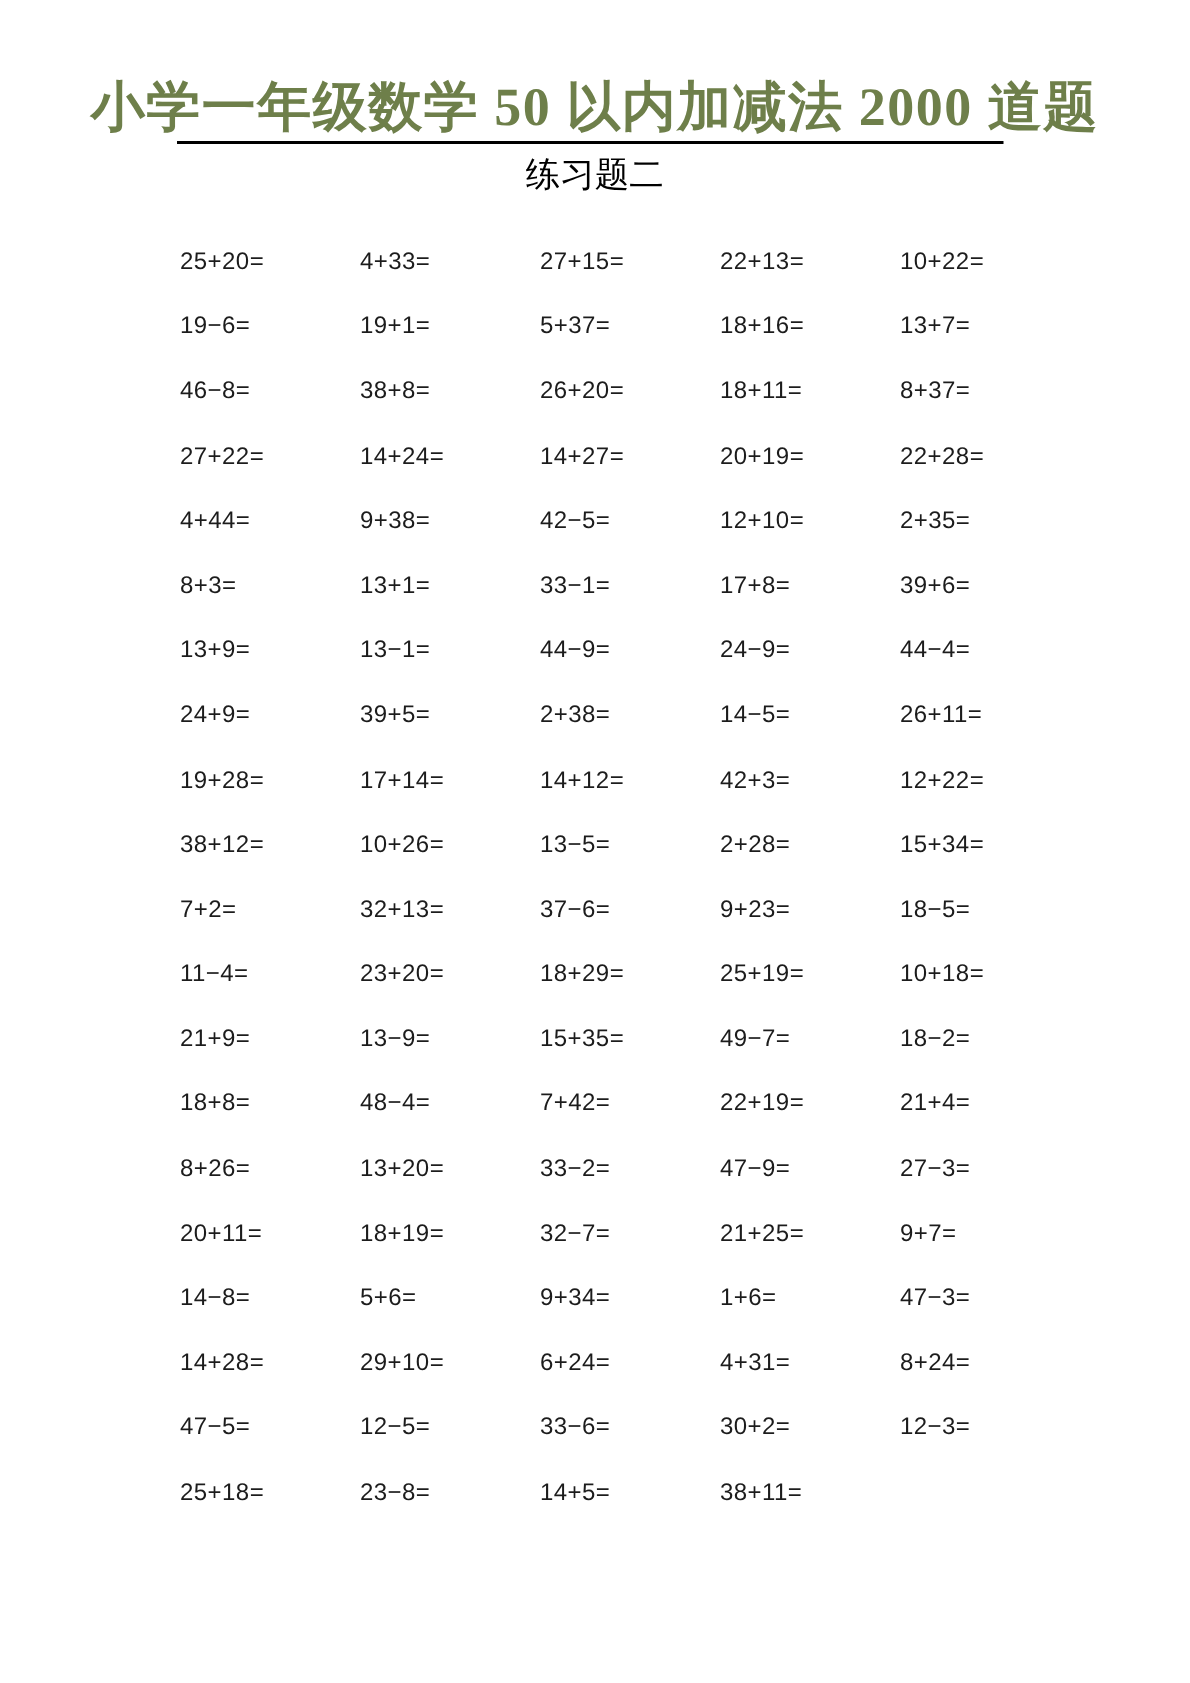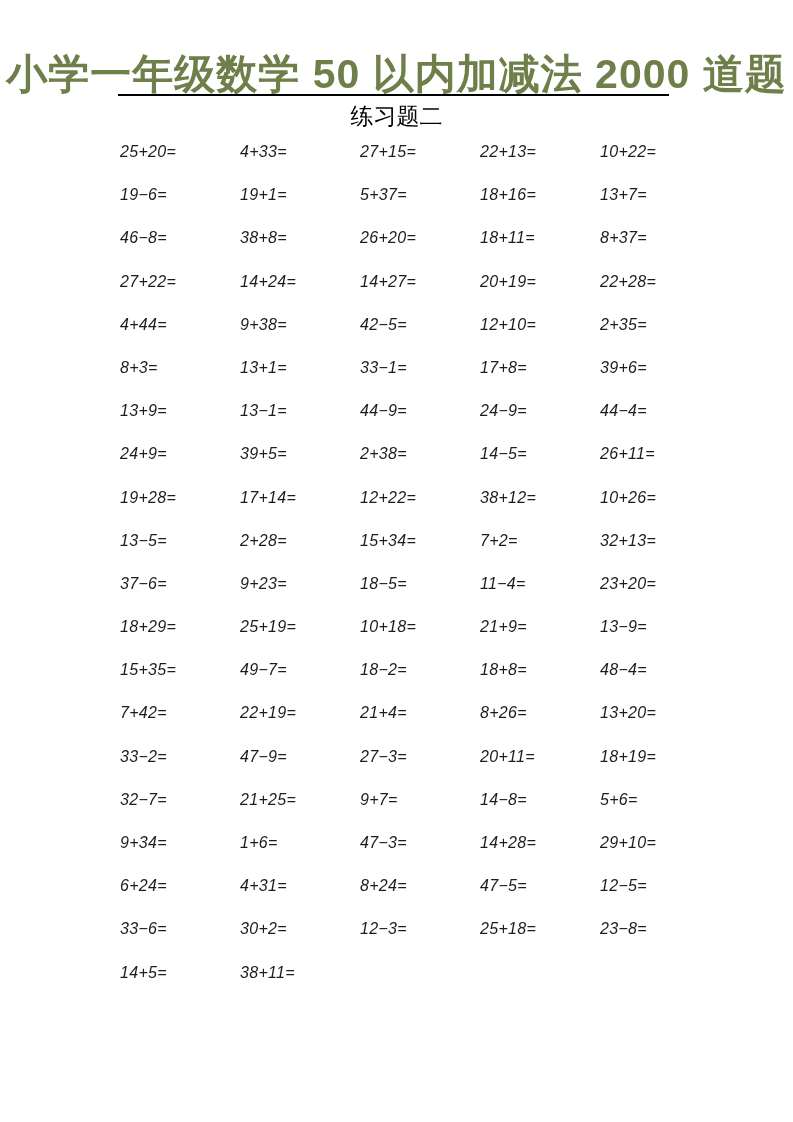"小学一年级数学 50 以内加减法 2000 道题" .title { font-family: Liberation Sans, sans-serif -> Liberation Serif, serif; font-size: 41px -> 36px }
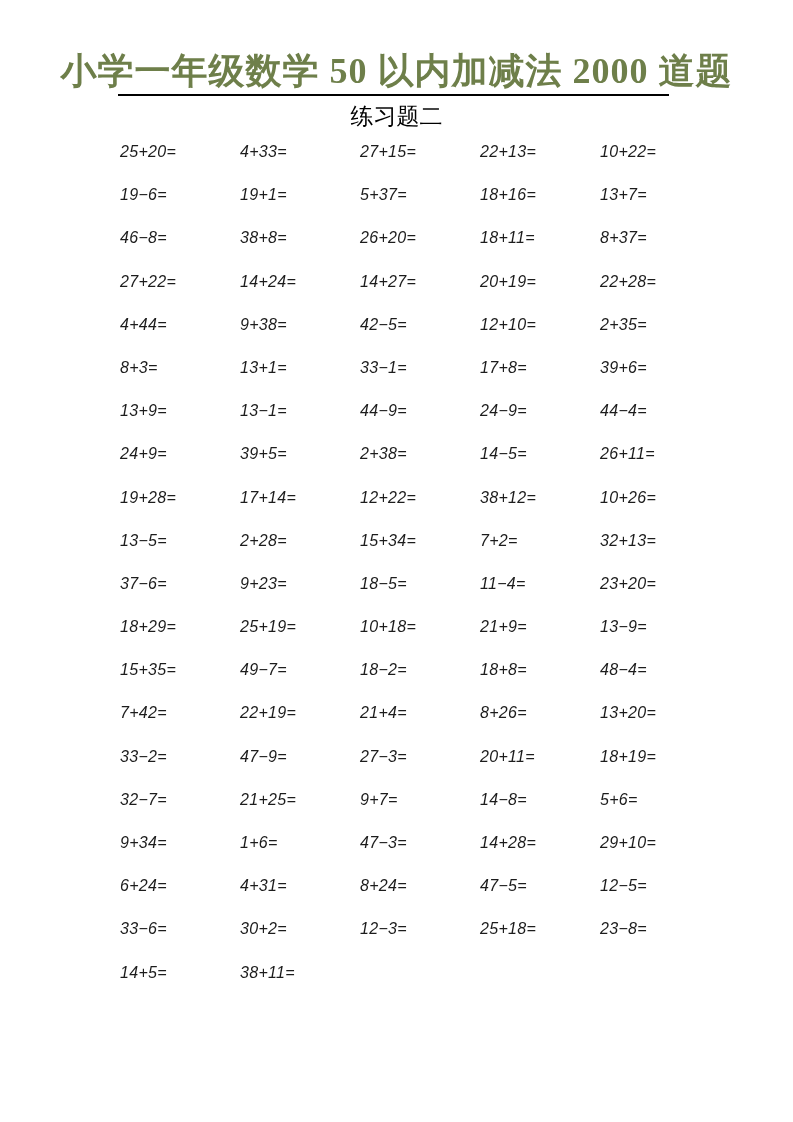"25+20=" .problems-grid { font-style: italic -> none; top: 143px -> 166px }
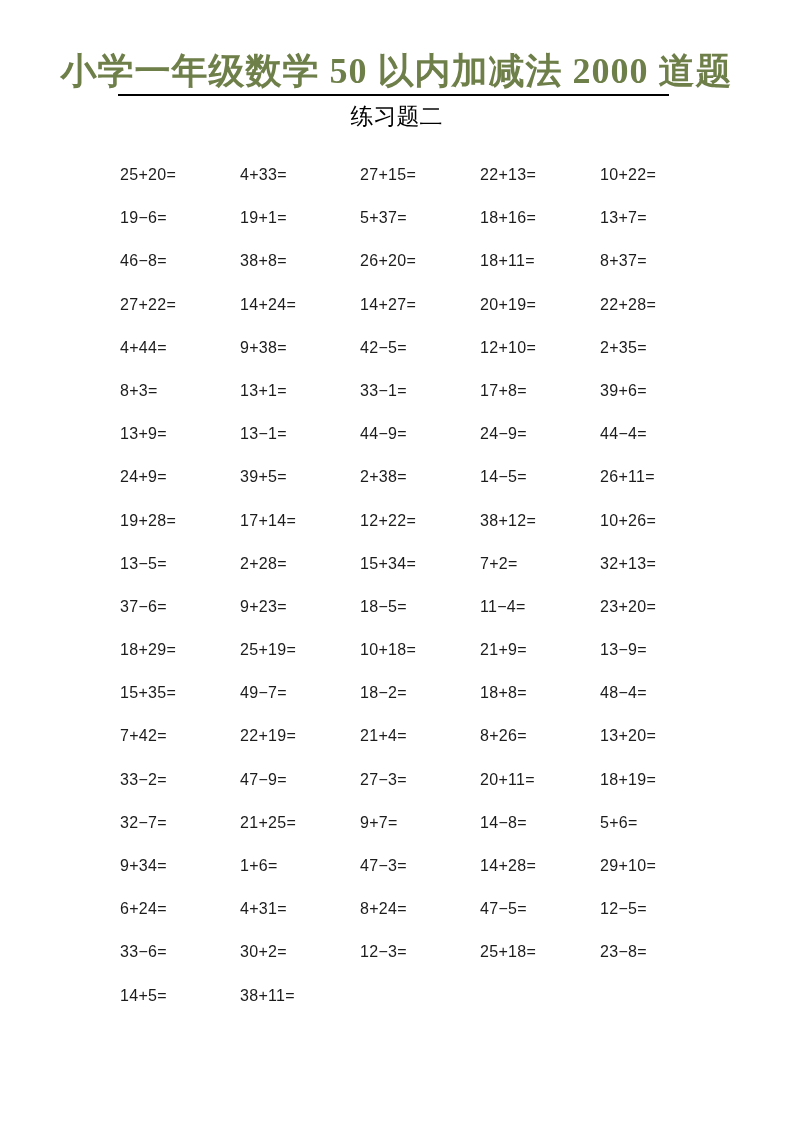"14+12=" div.problem { html: none -> <div>14+12=</div> }
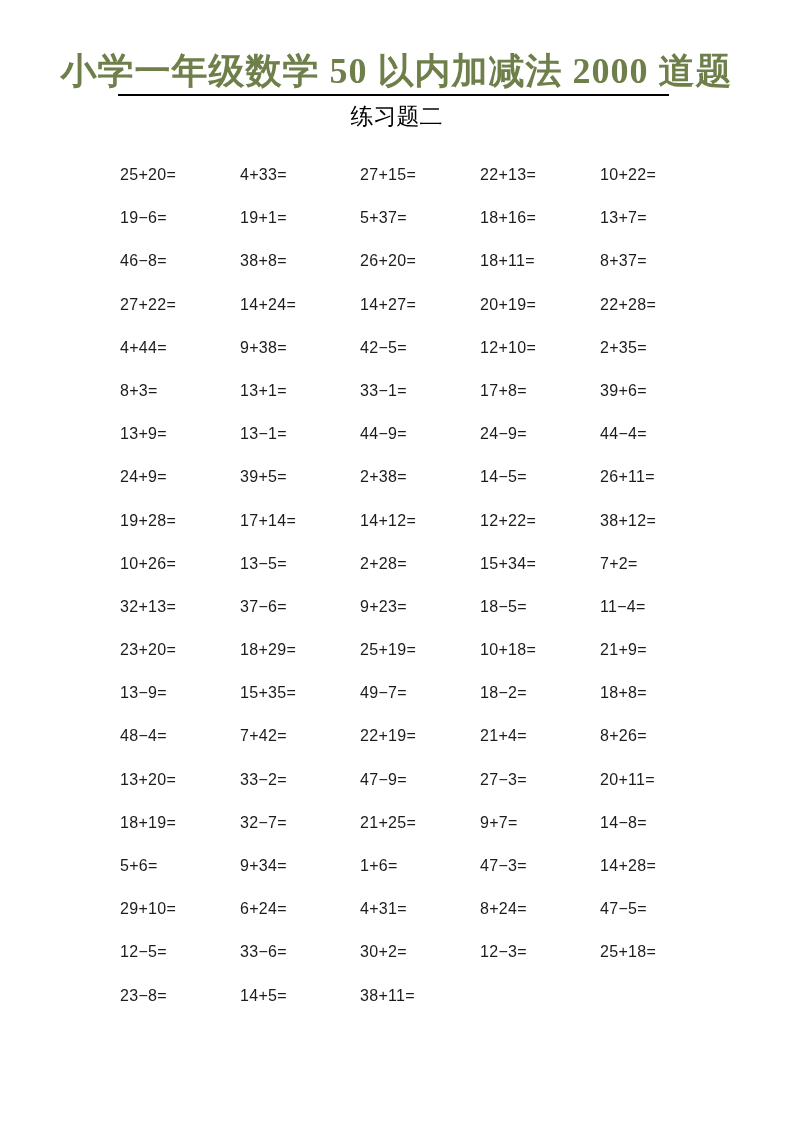"42+3=" div.problem { html: none -> <div>42+3=</div> }
